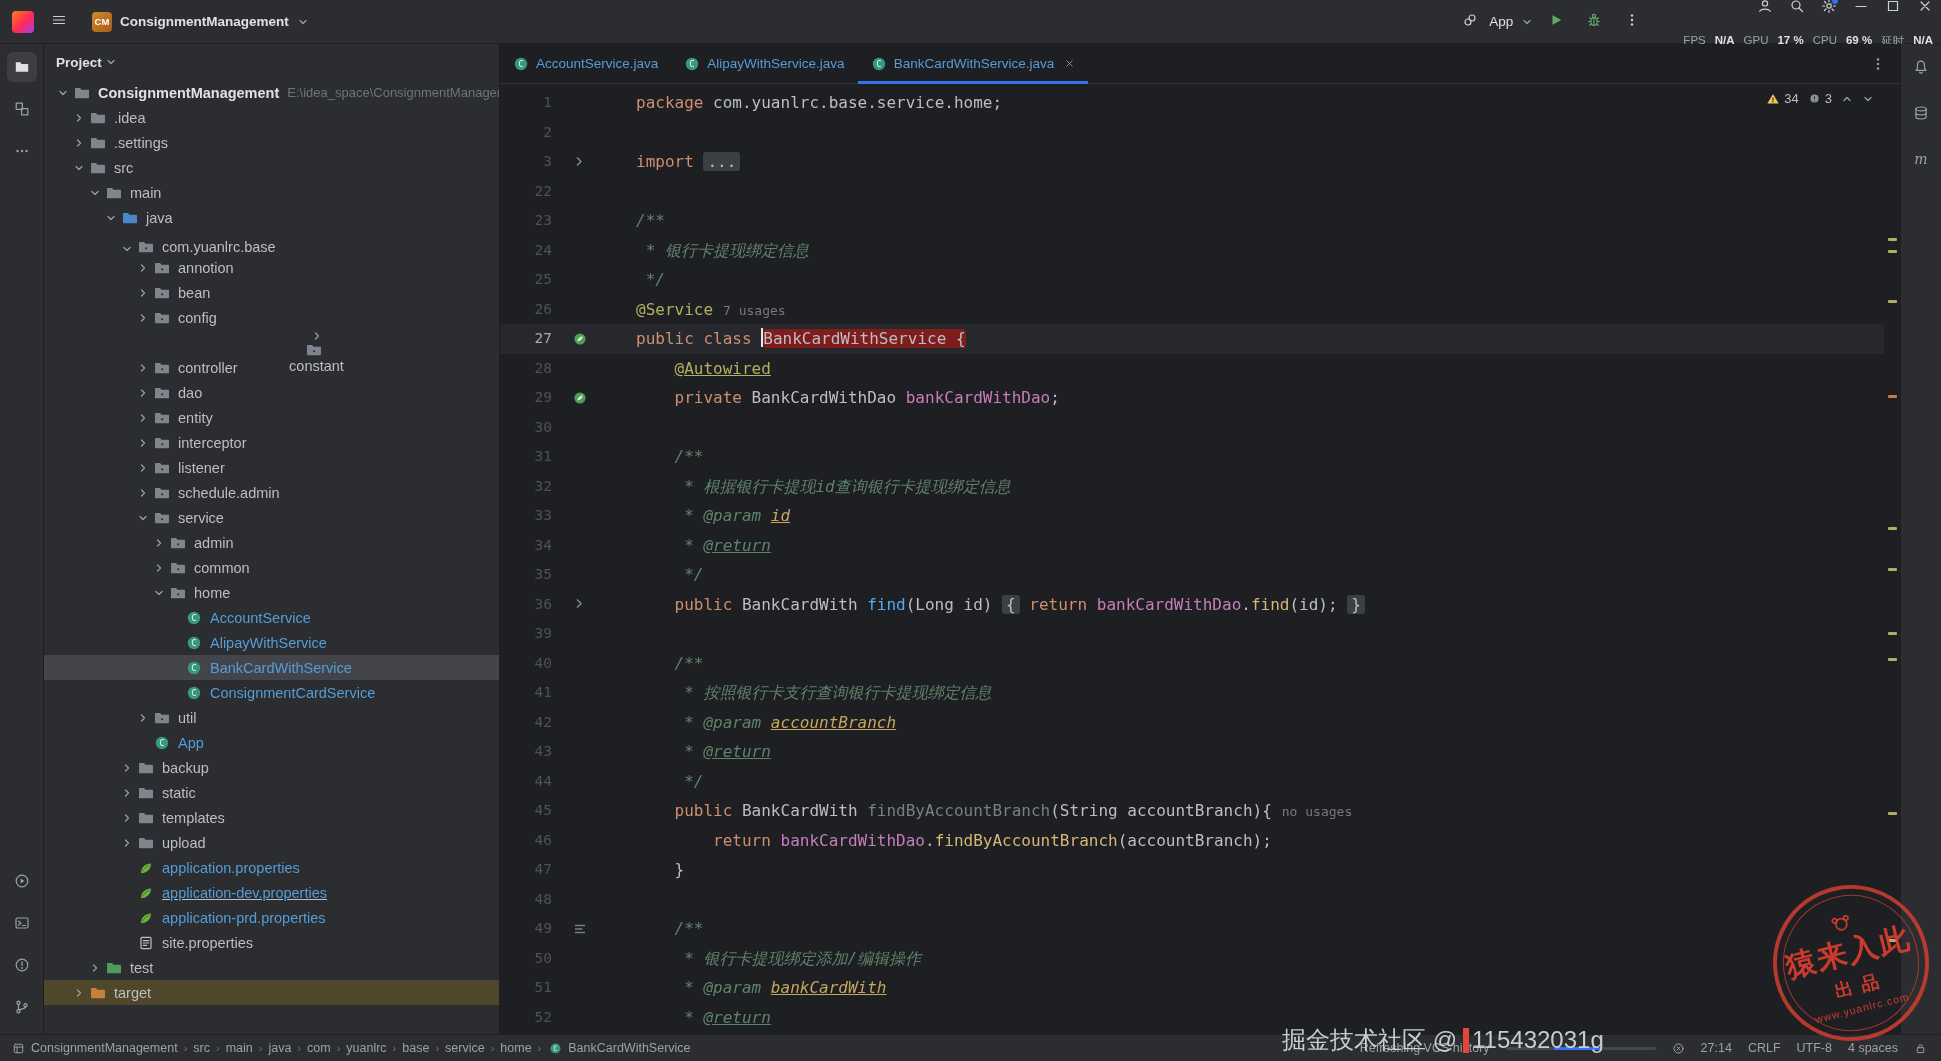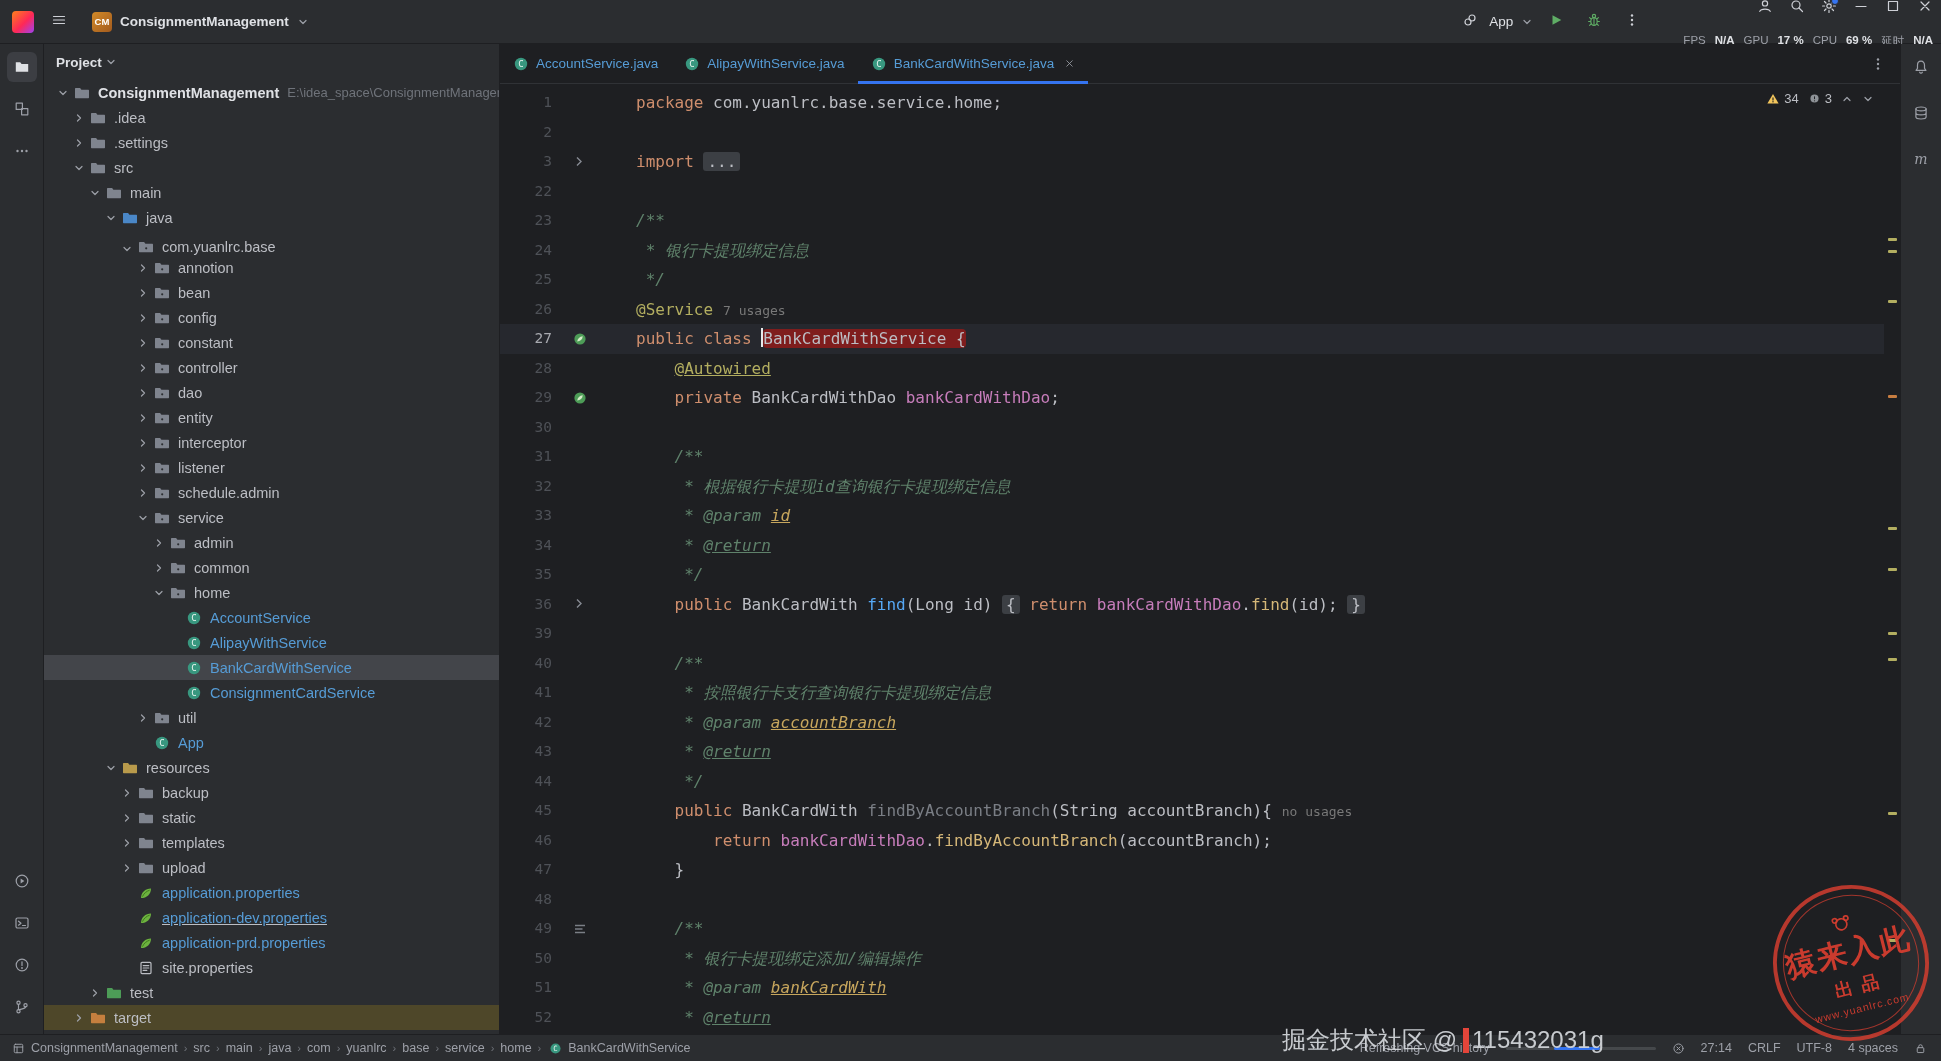"constant" div.trow { flex-direction: none -> column }
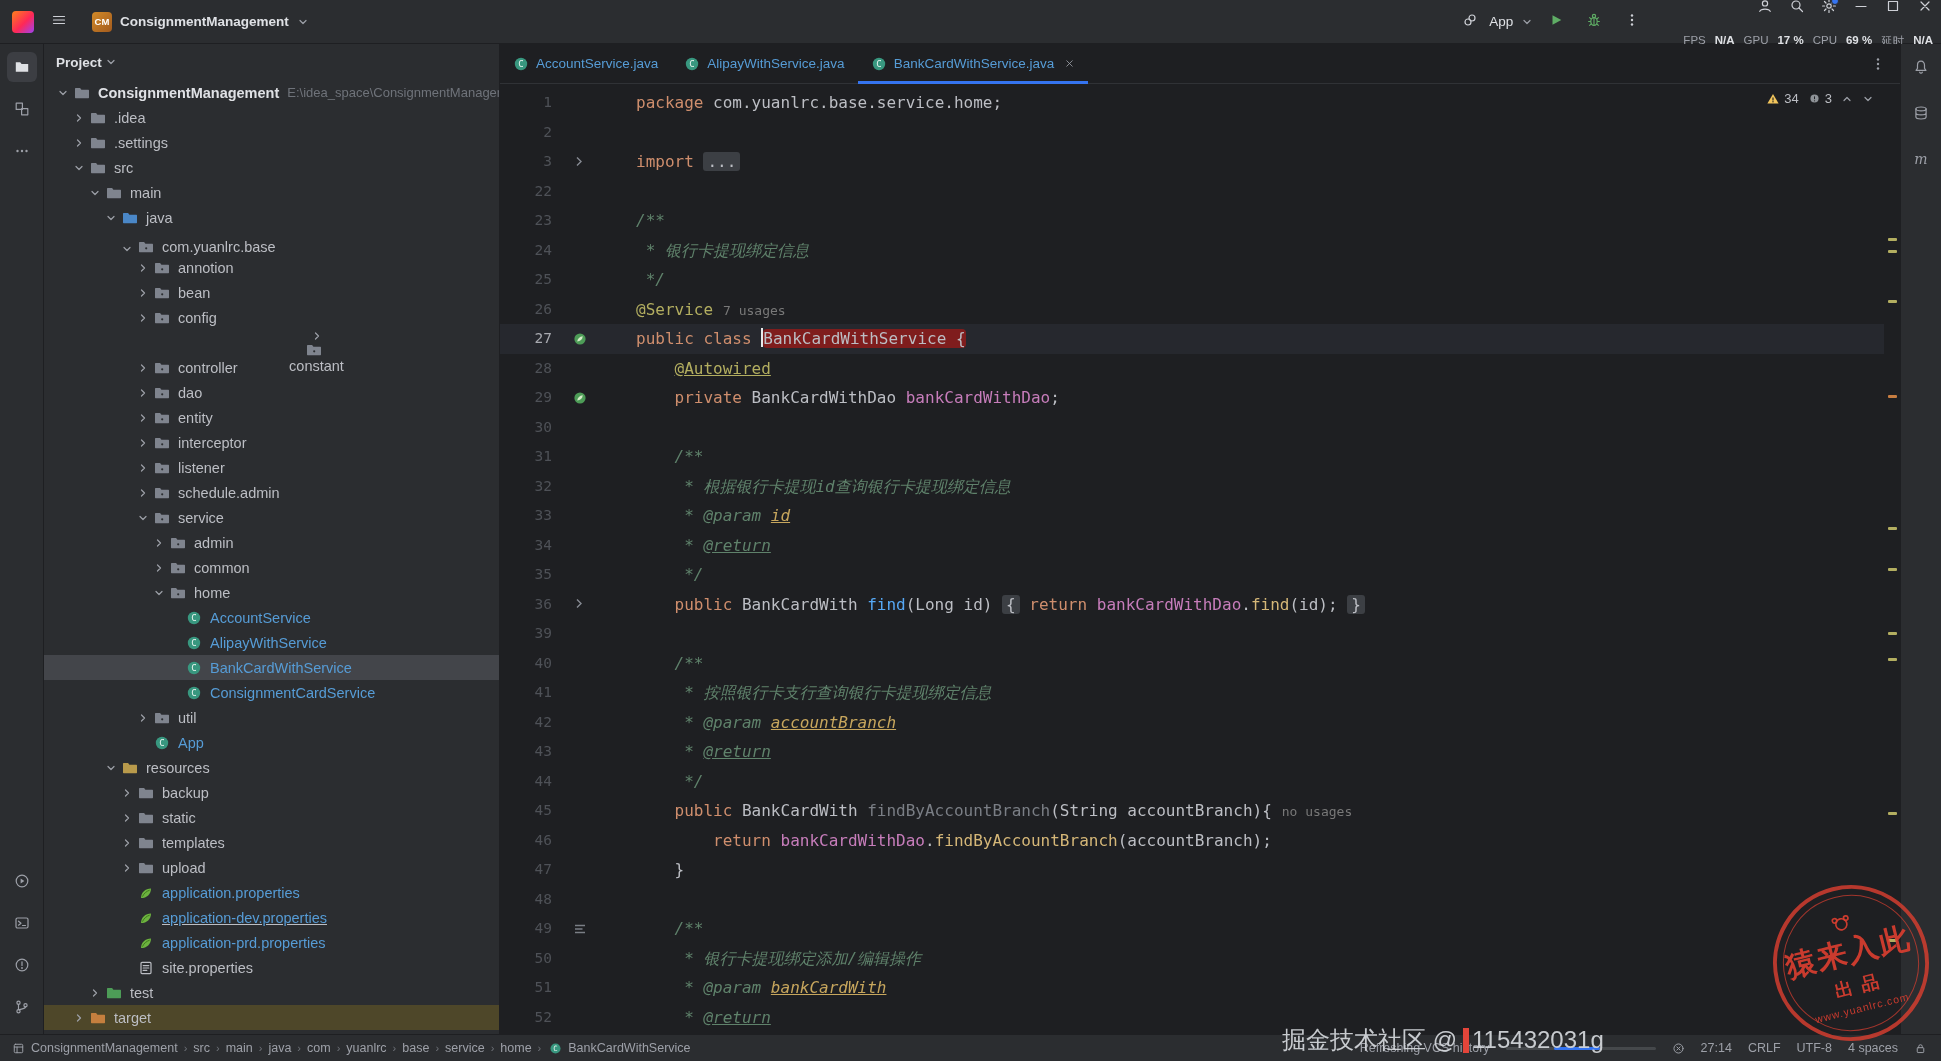"resources" div.trow { html: <div> <span> <svg> <path></path> </svg> </span> <span> <svg> <path></path> </svg> </span> <span>resources</span> </div> -> none }
